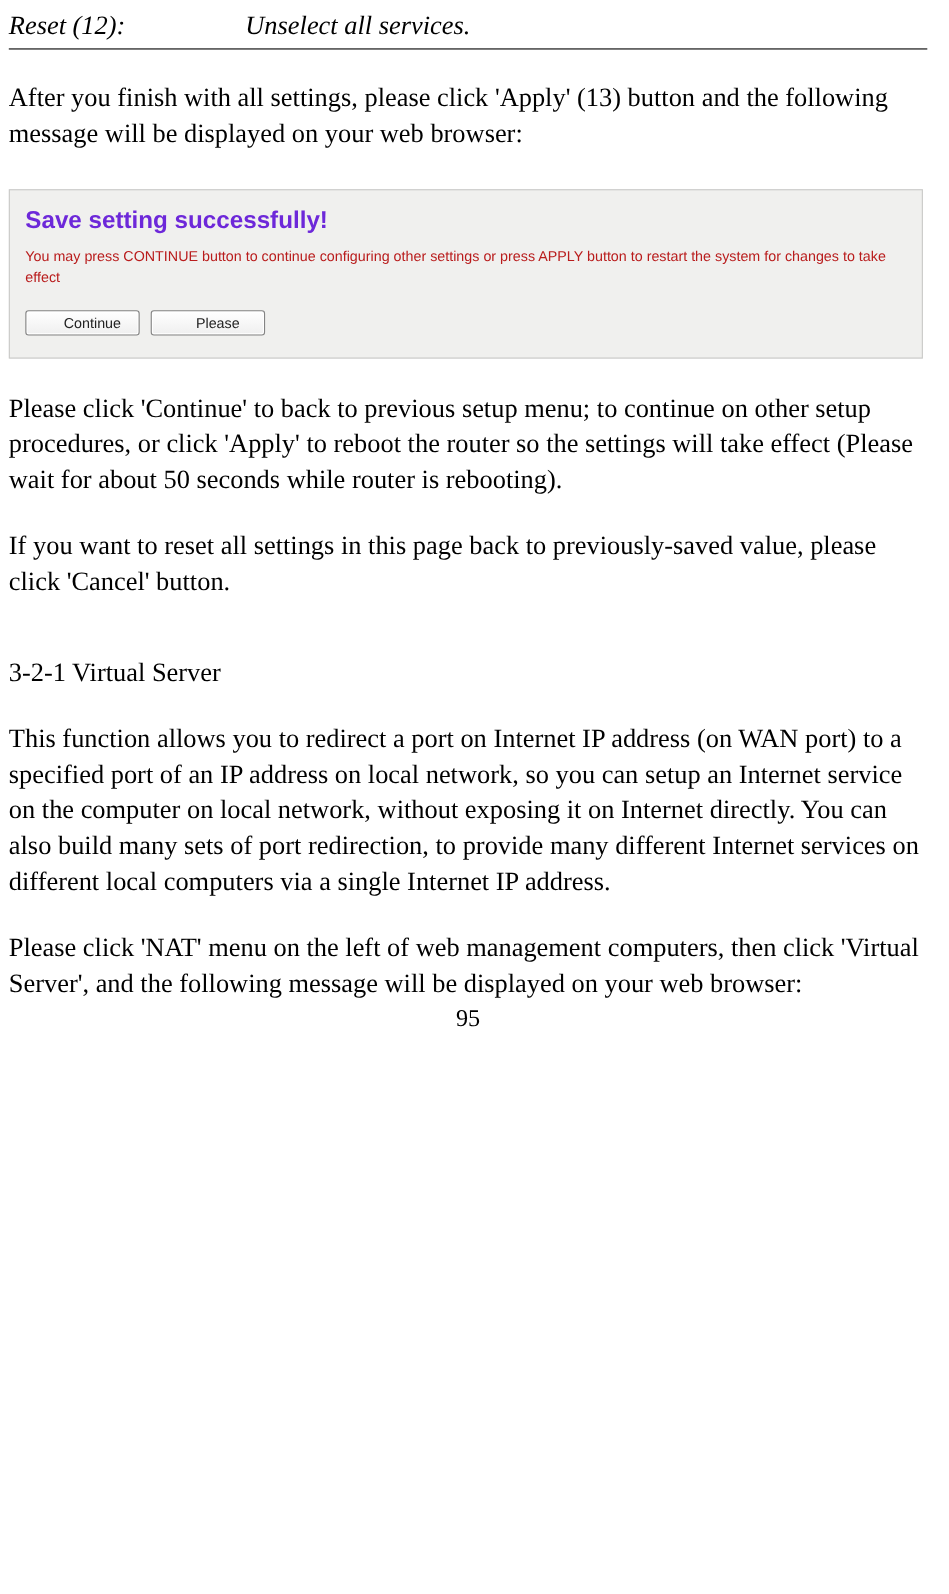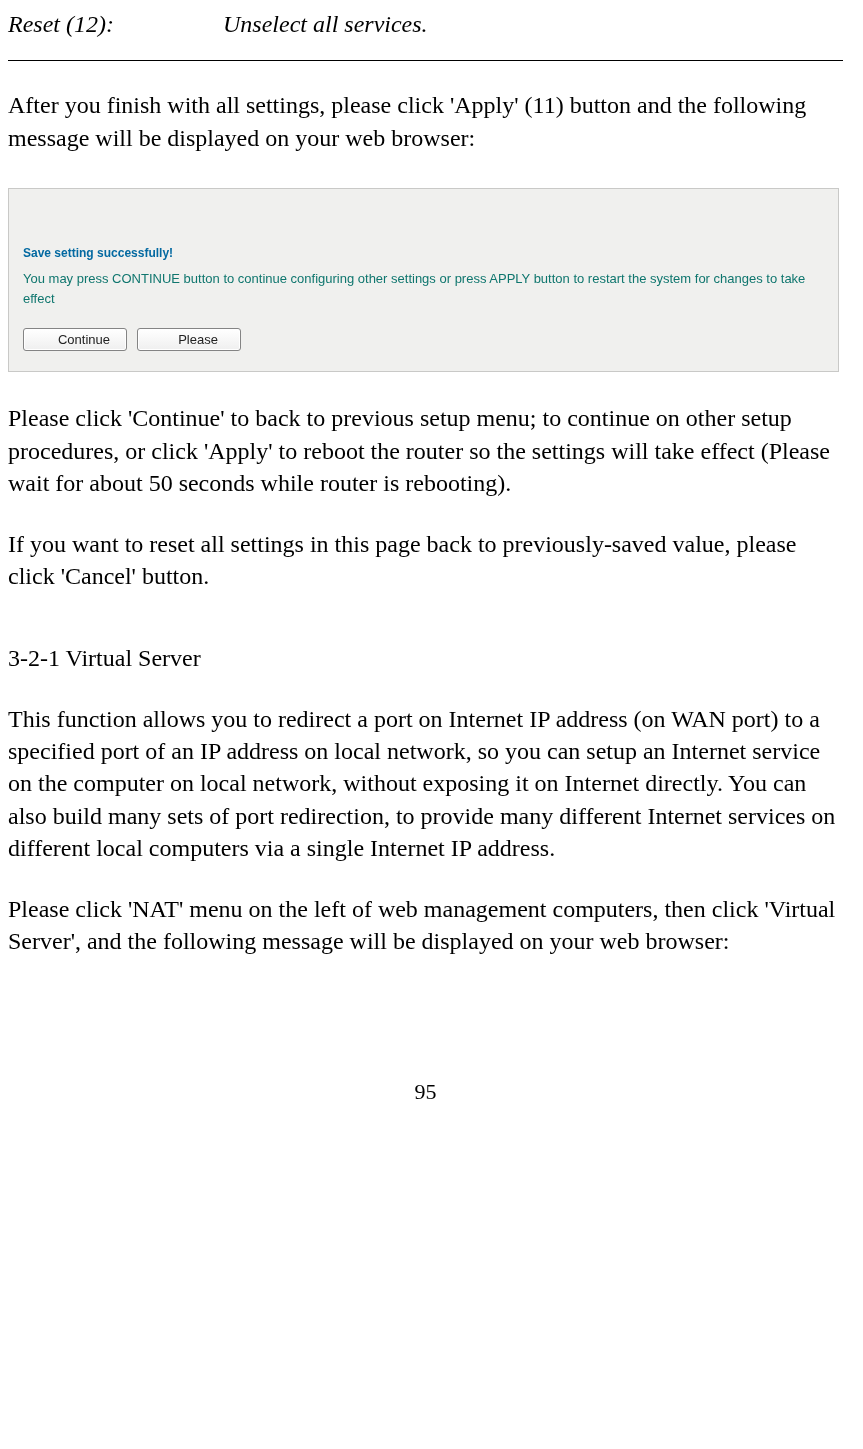"Reset (12):" .table-row { padding-bottom: 20px -> 4px }
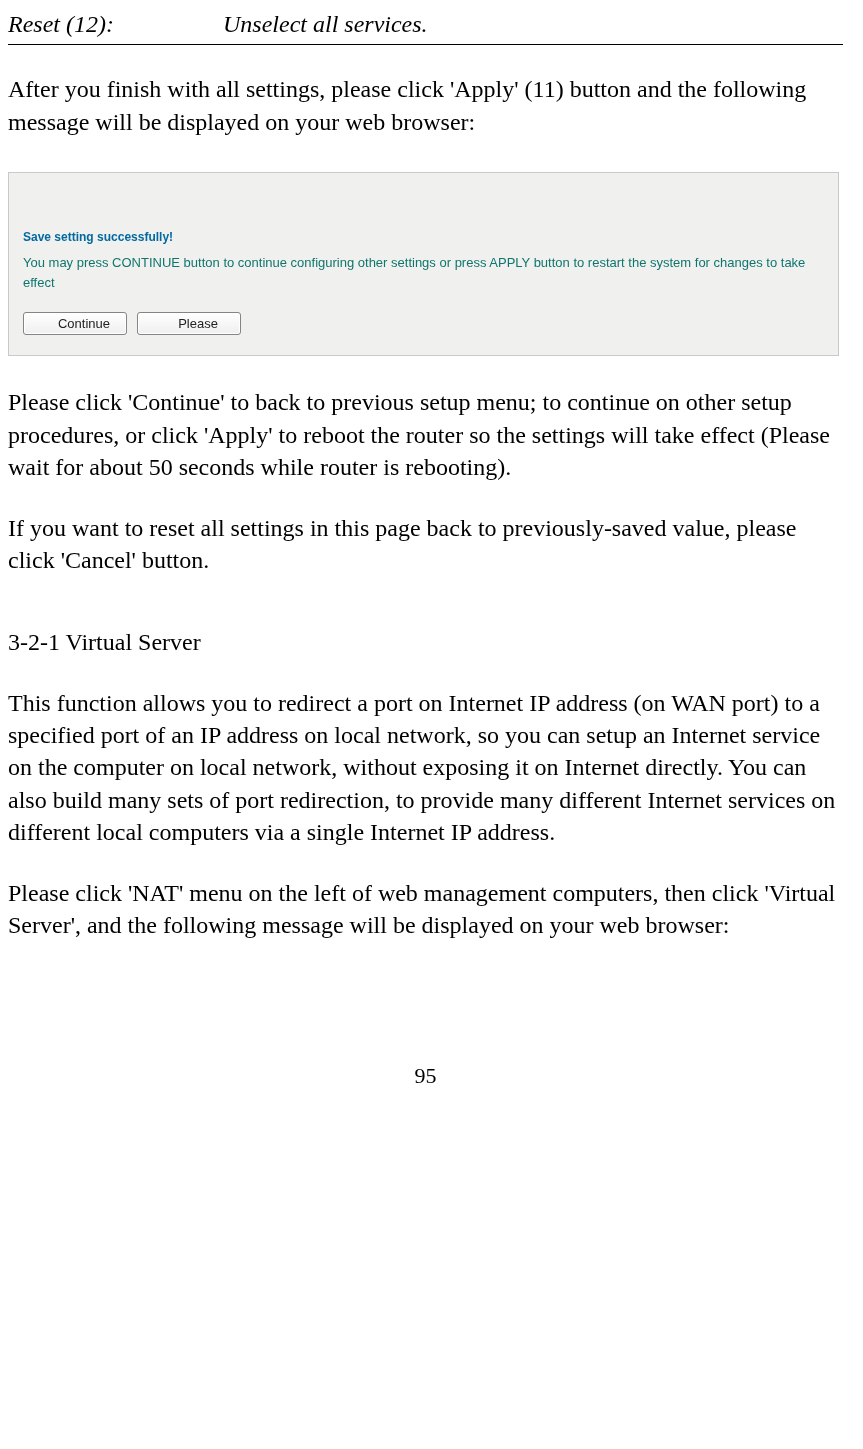"After you finish with all" div.body-text { text: 11 -> 13 }
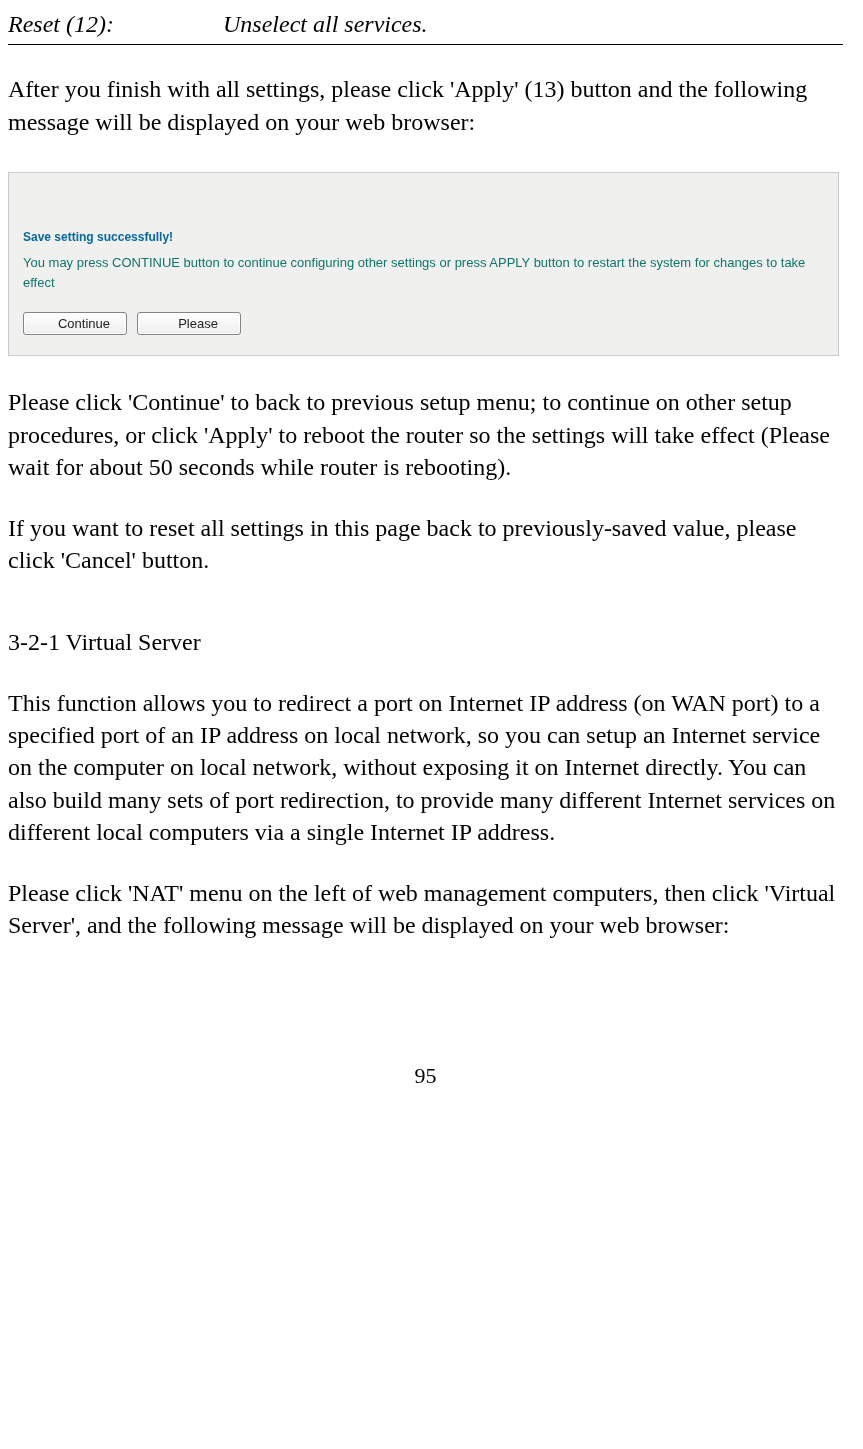"Save setting successfully!" .dialog-title { color: #0369a1 -> #6d28d9; font-size: 12px -> 22px; margin-top: 44px -> none }
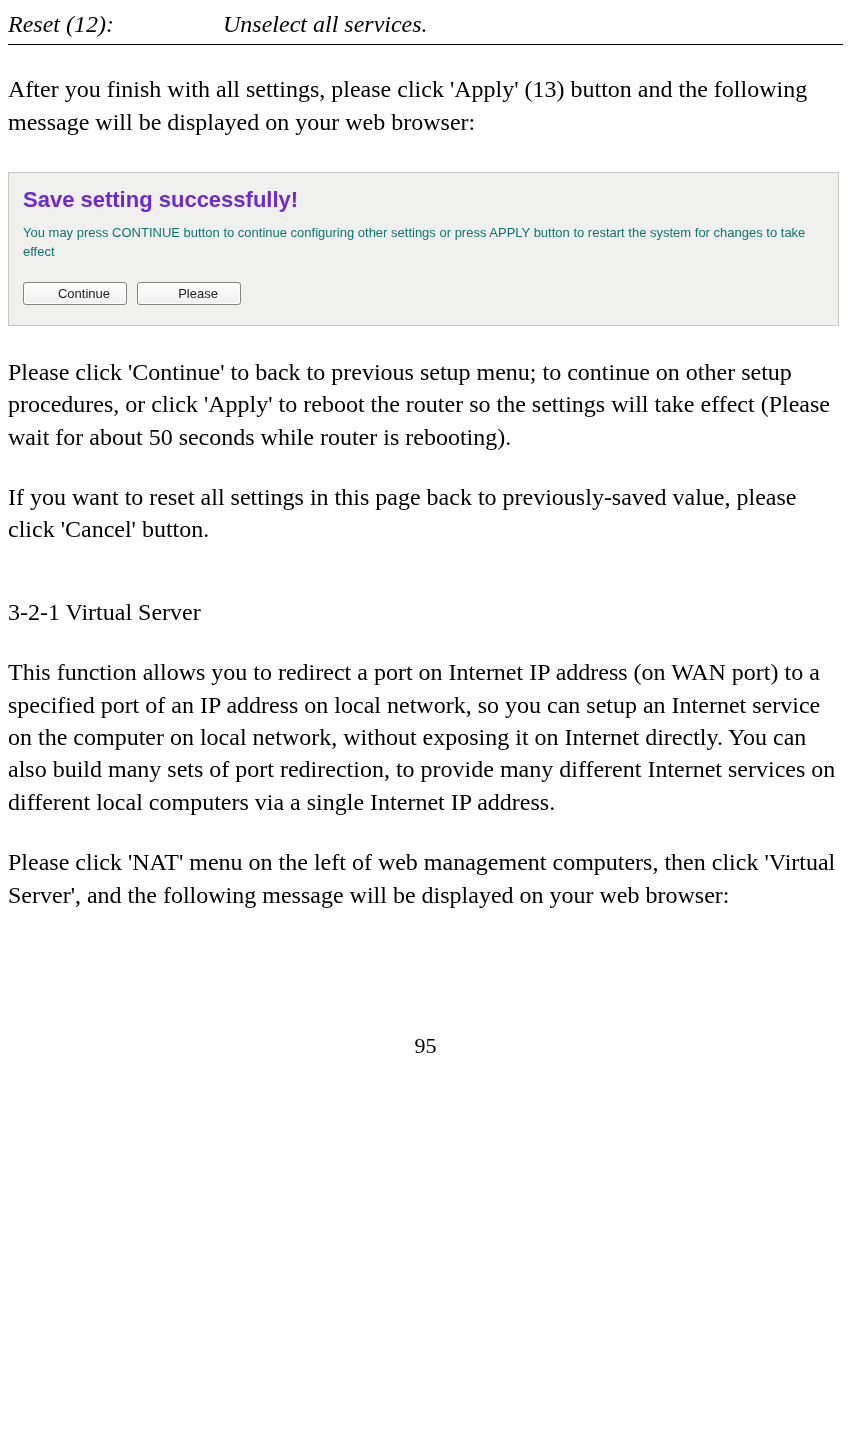"You may press CONTINUE button" .dialog-desc { color: #0f766e -> #b91c1c }
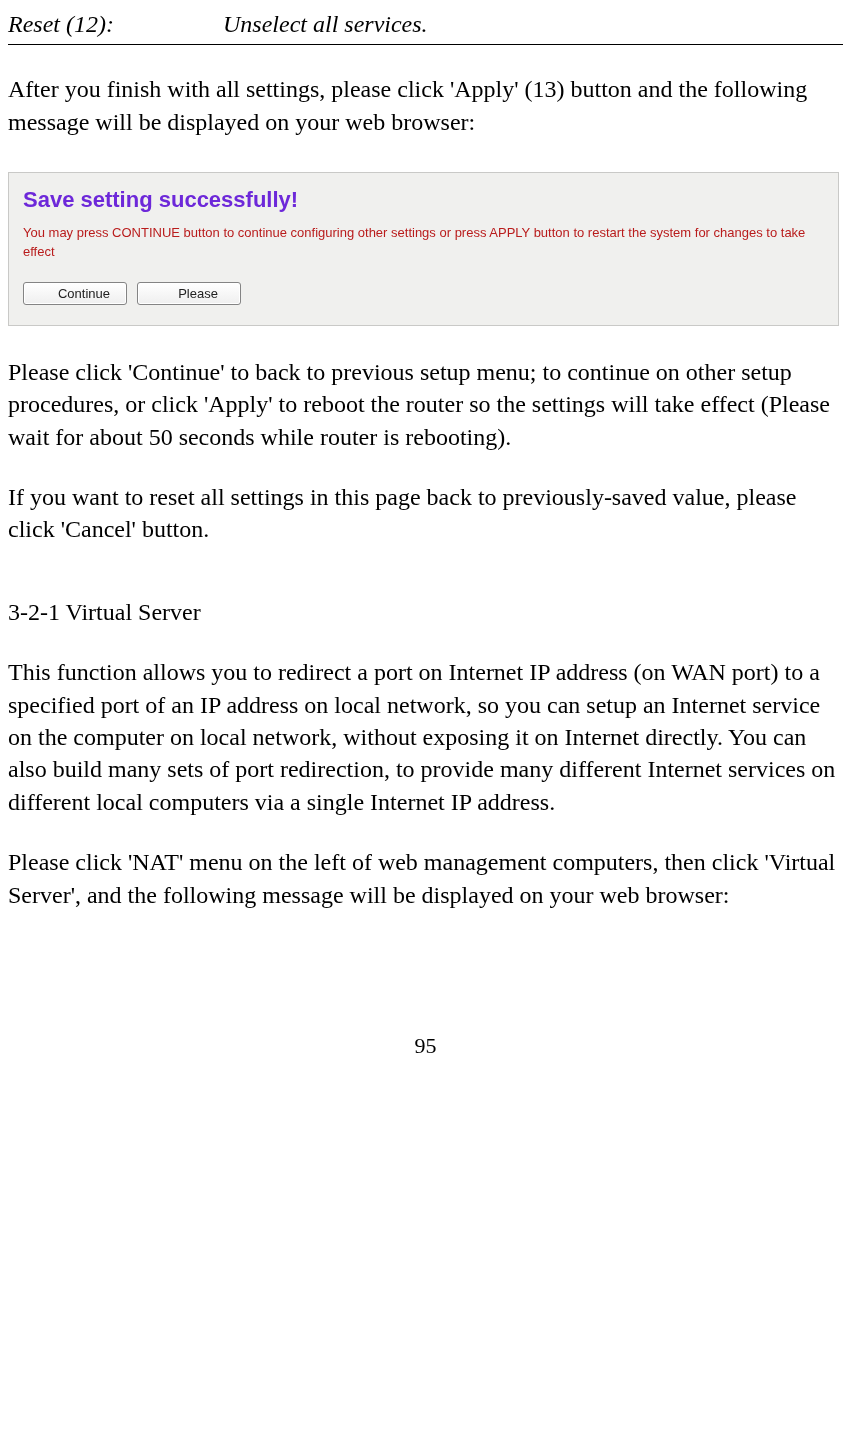"95" .page-number { margin-top: 120px -> none }
